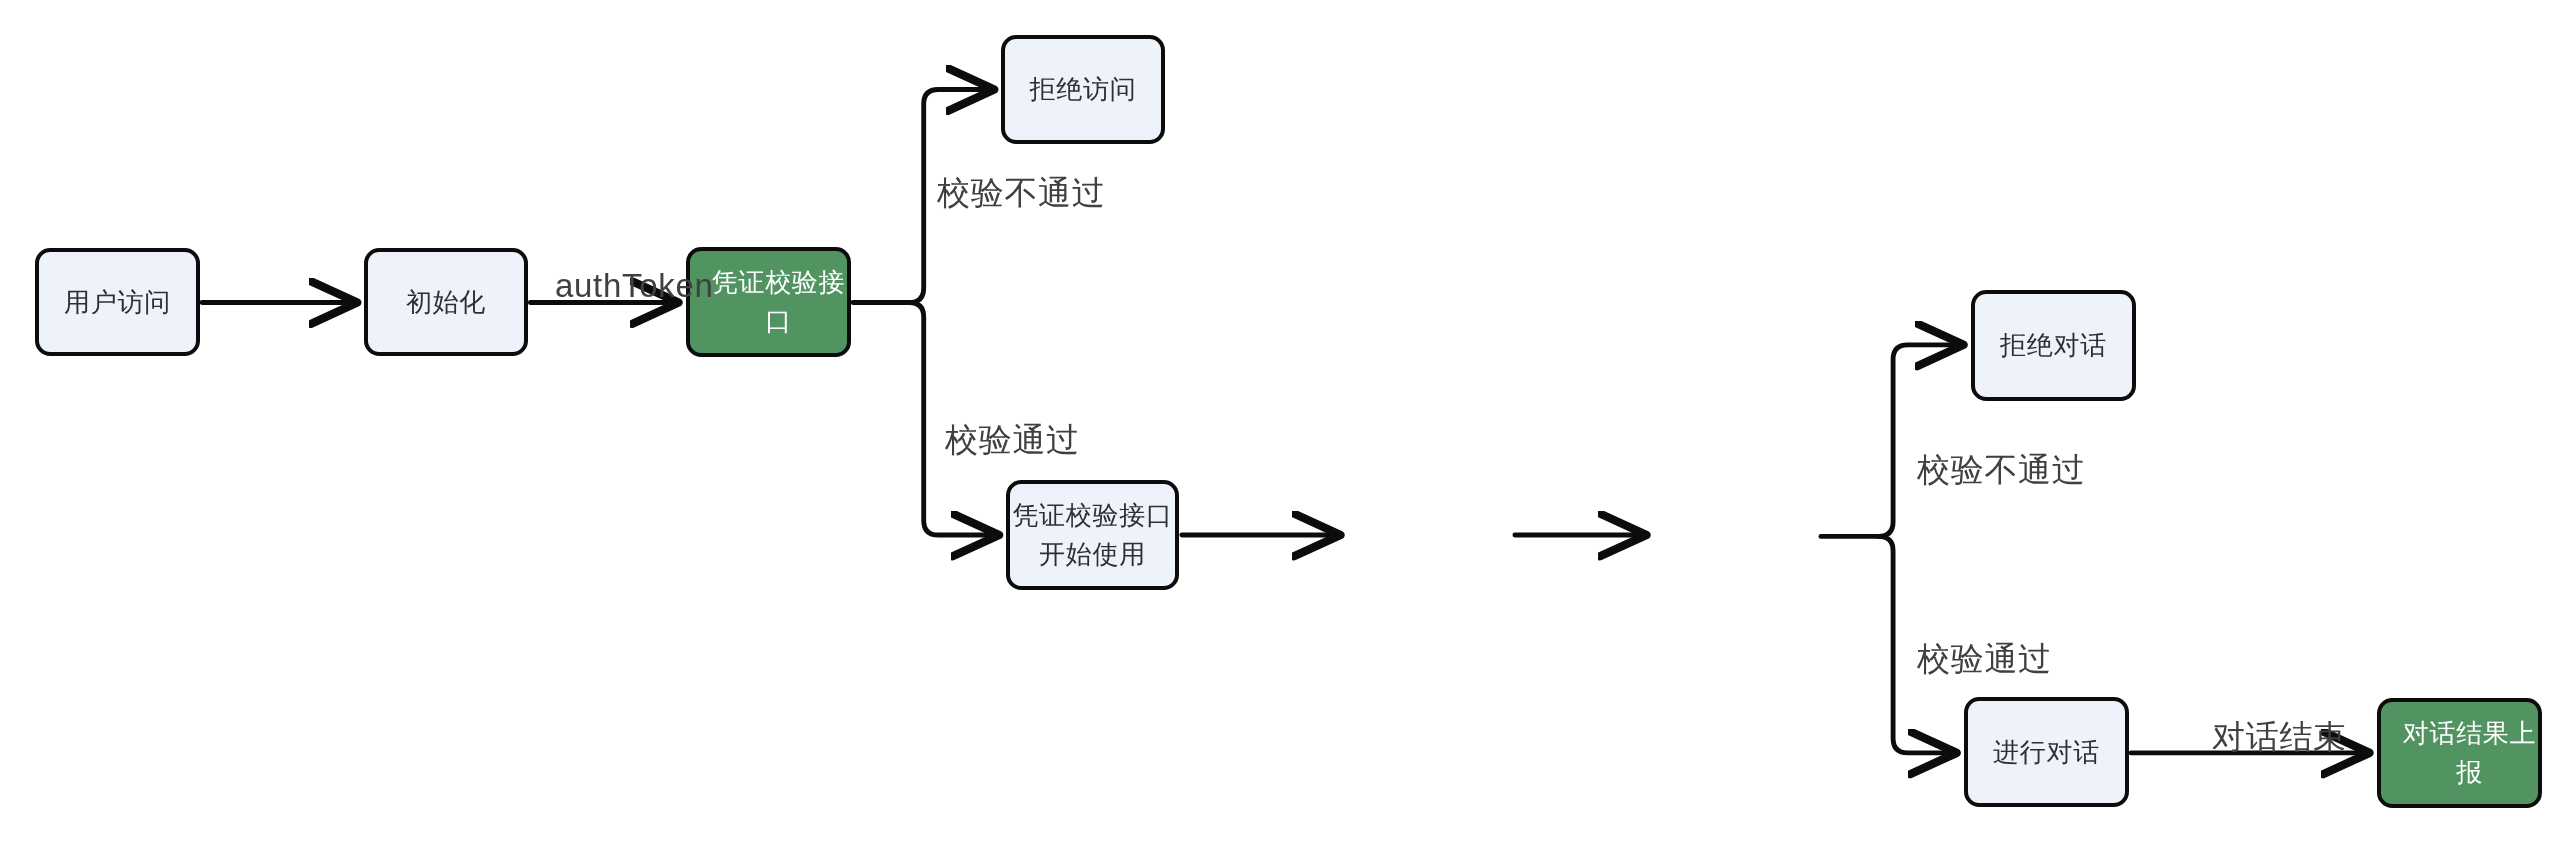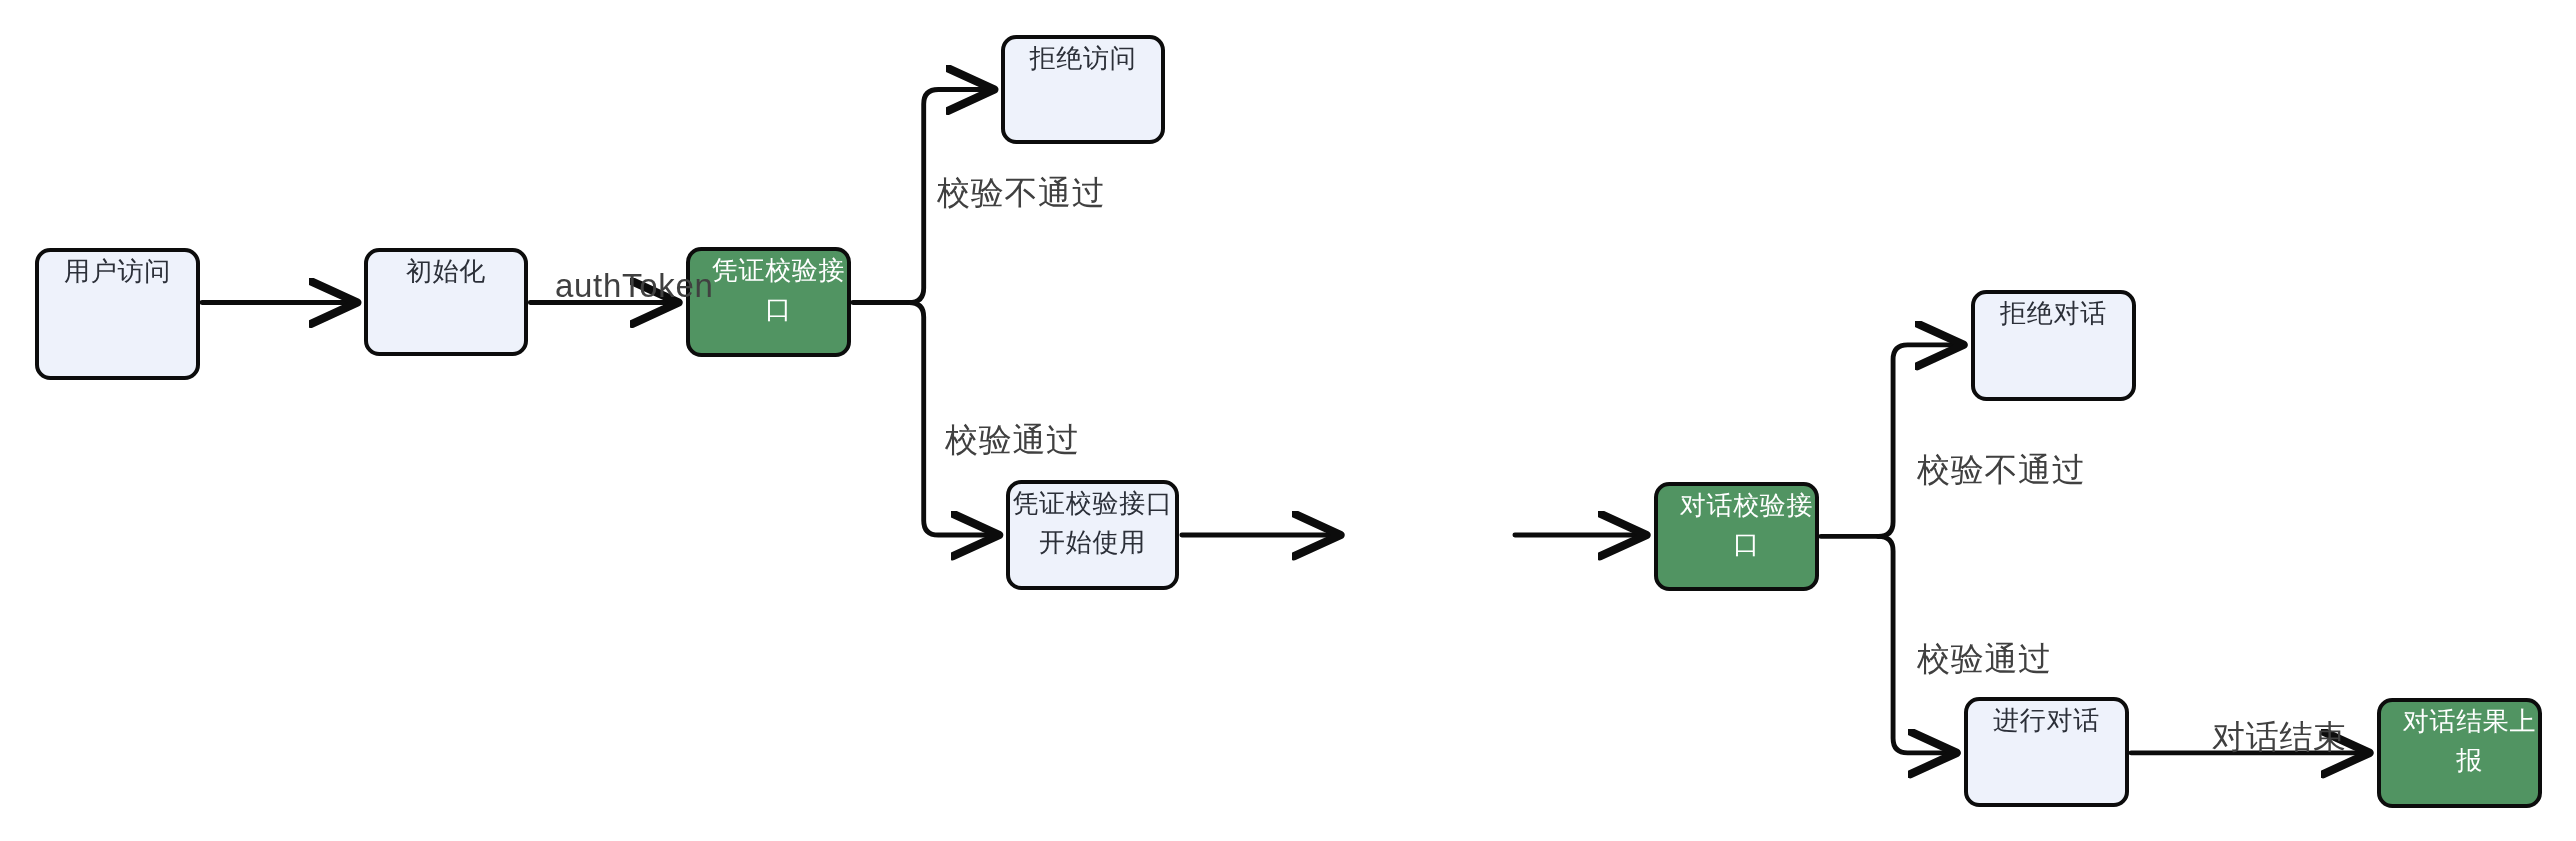"拒绝访问" .node { align-items: none -> center }
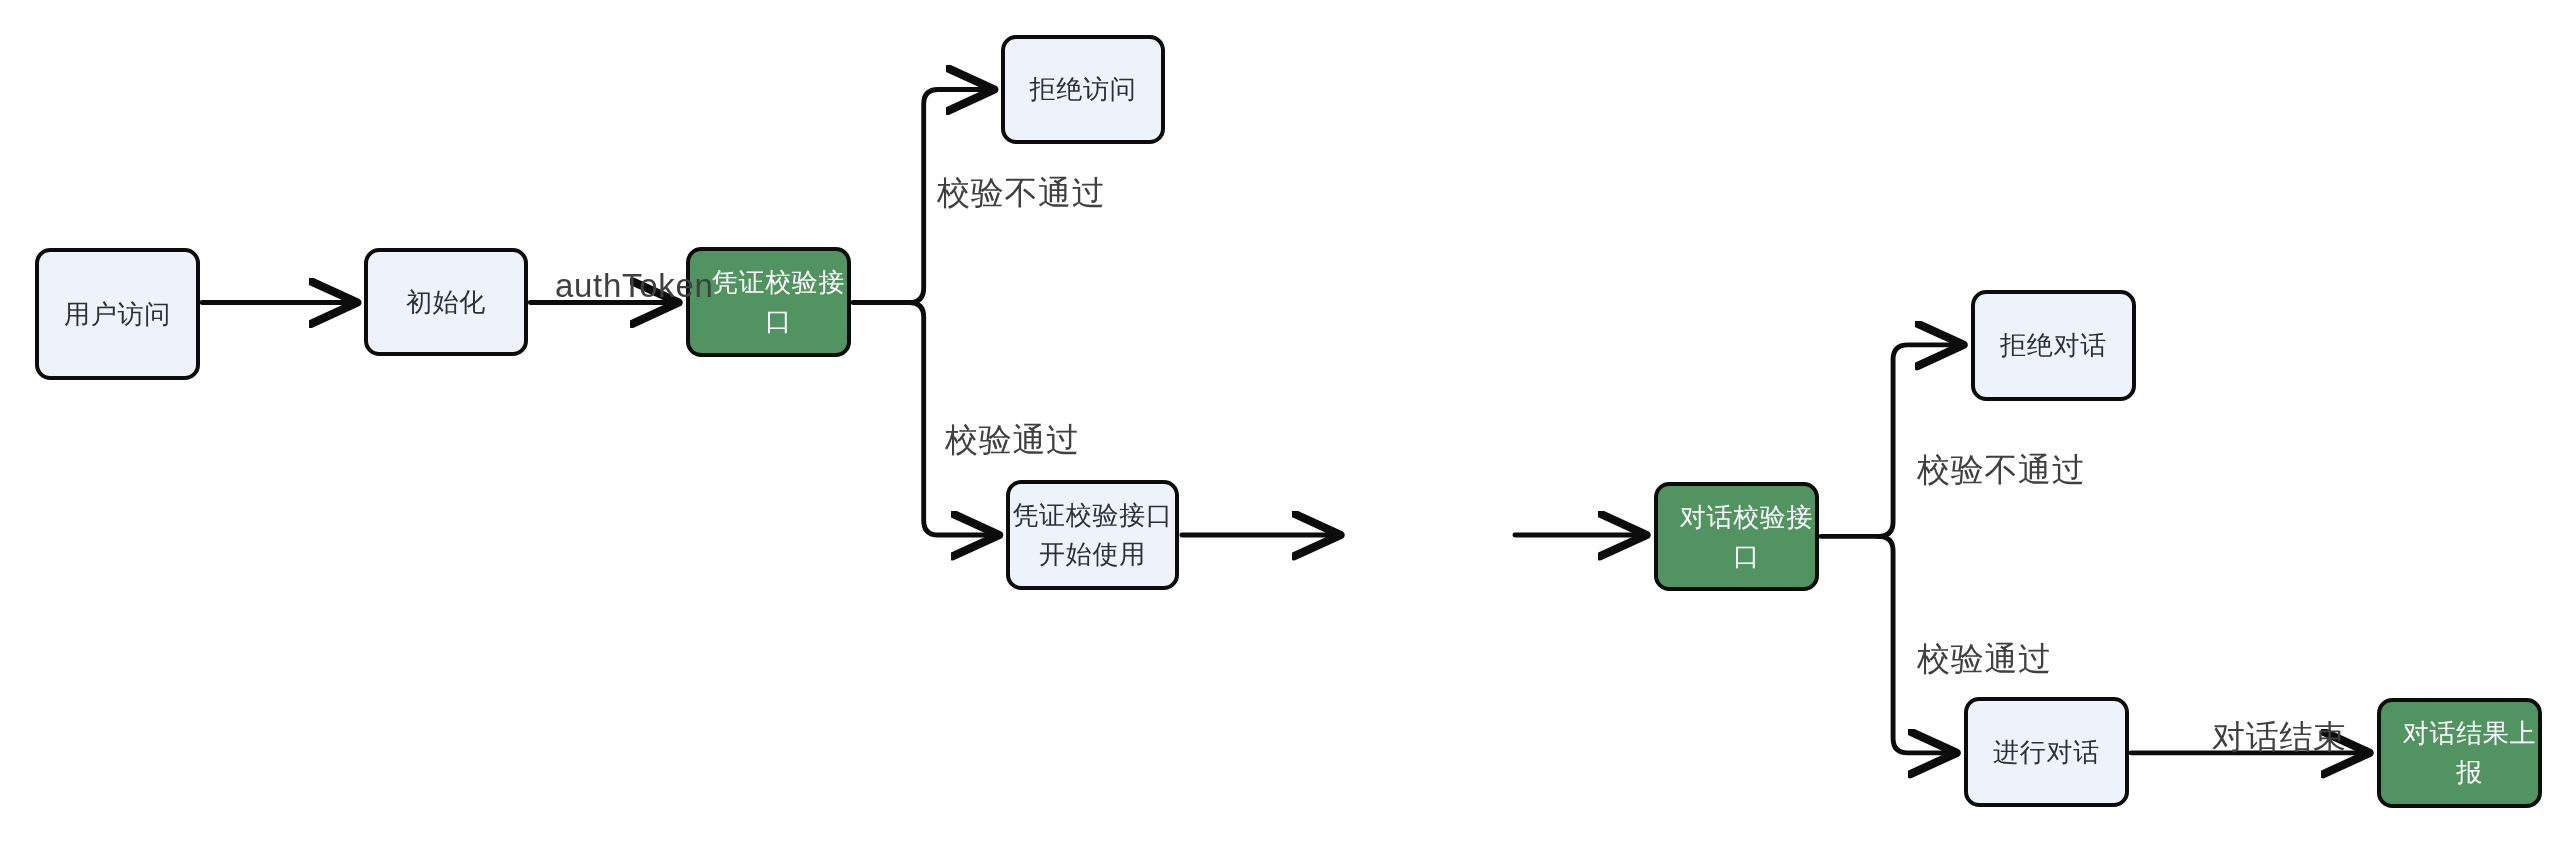"用户访问" div.node { height: 132px -> 108px }
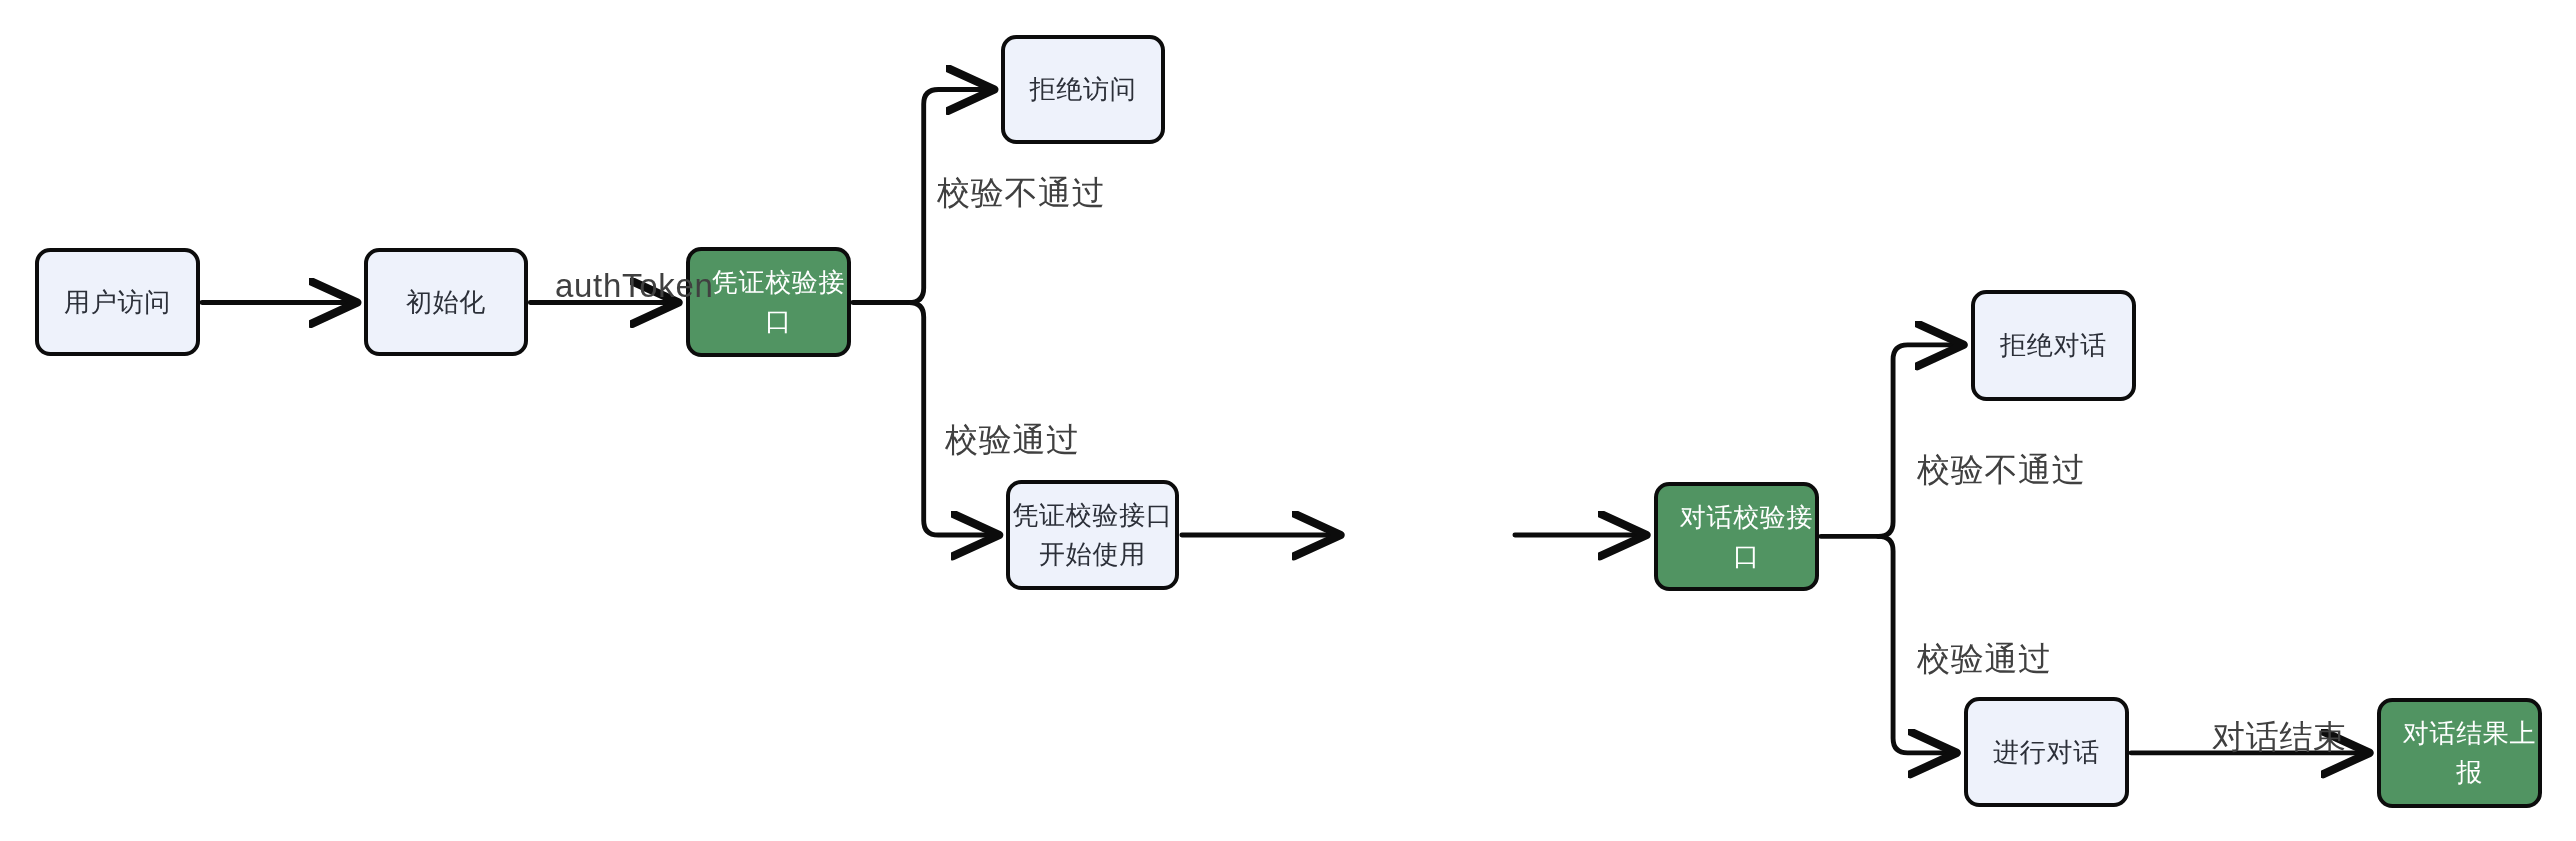"对话校验接口" div.node { html: <div> <span>对话校验接口</span> </div> -> none }
